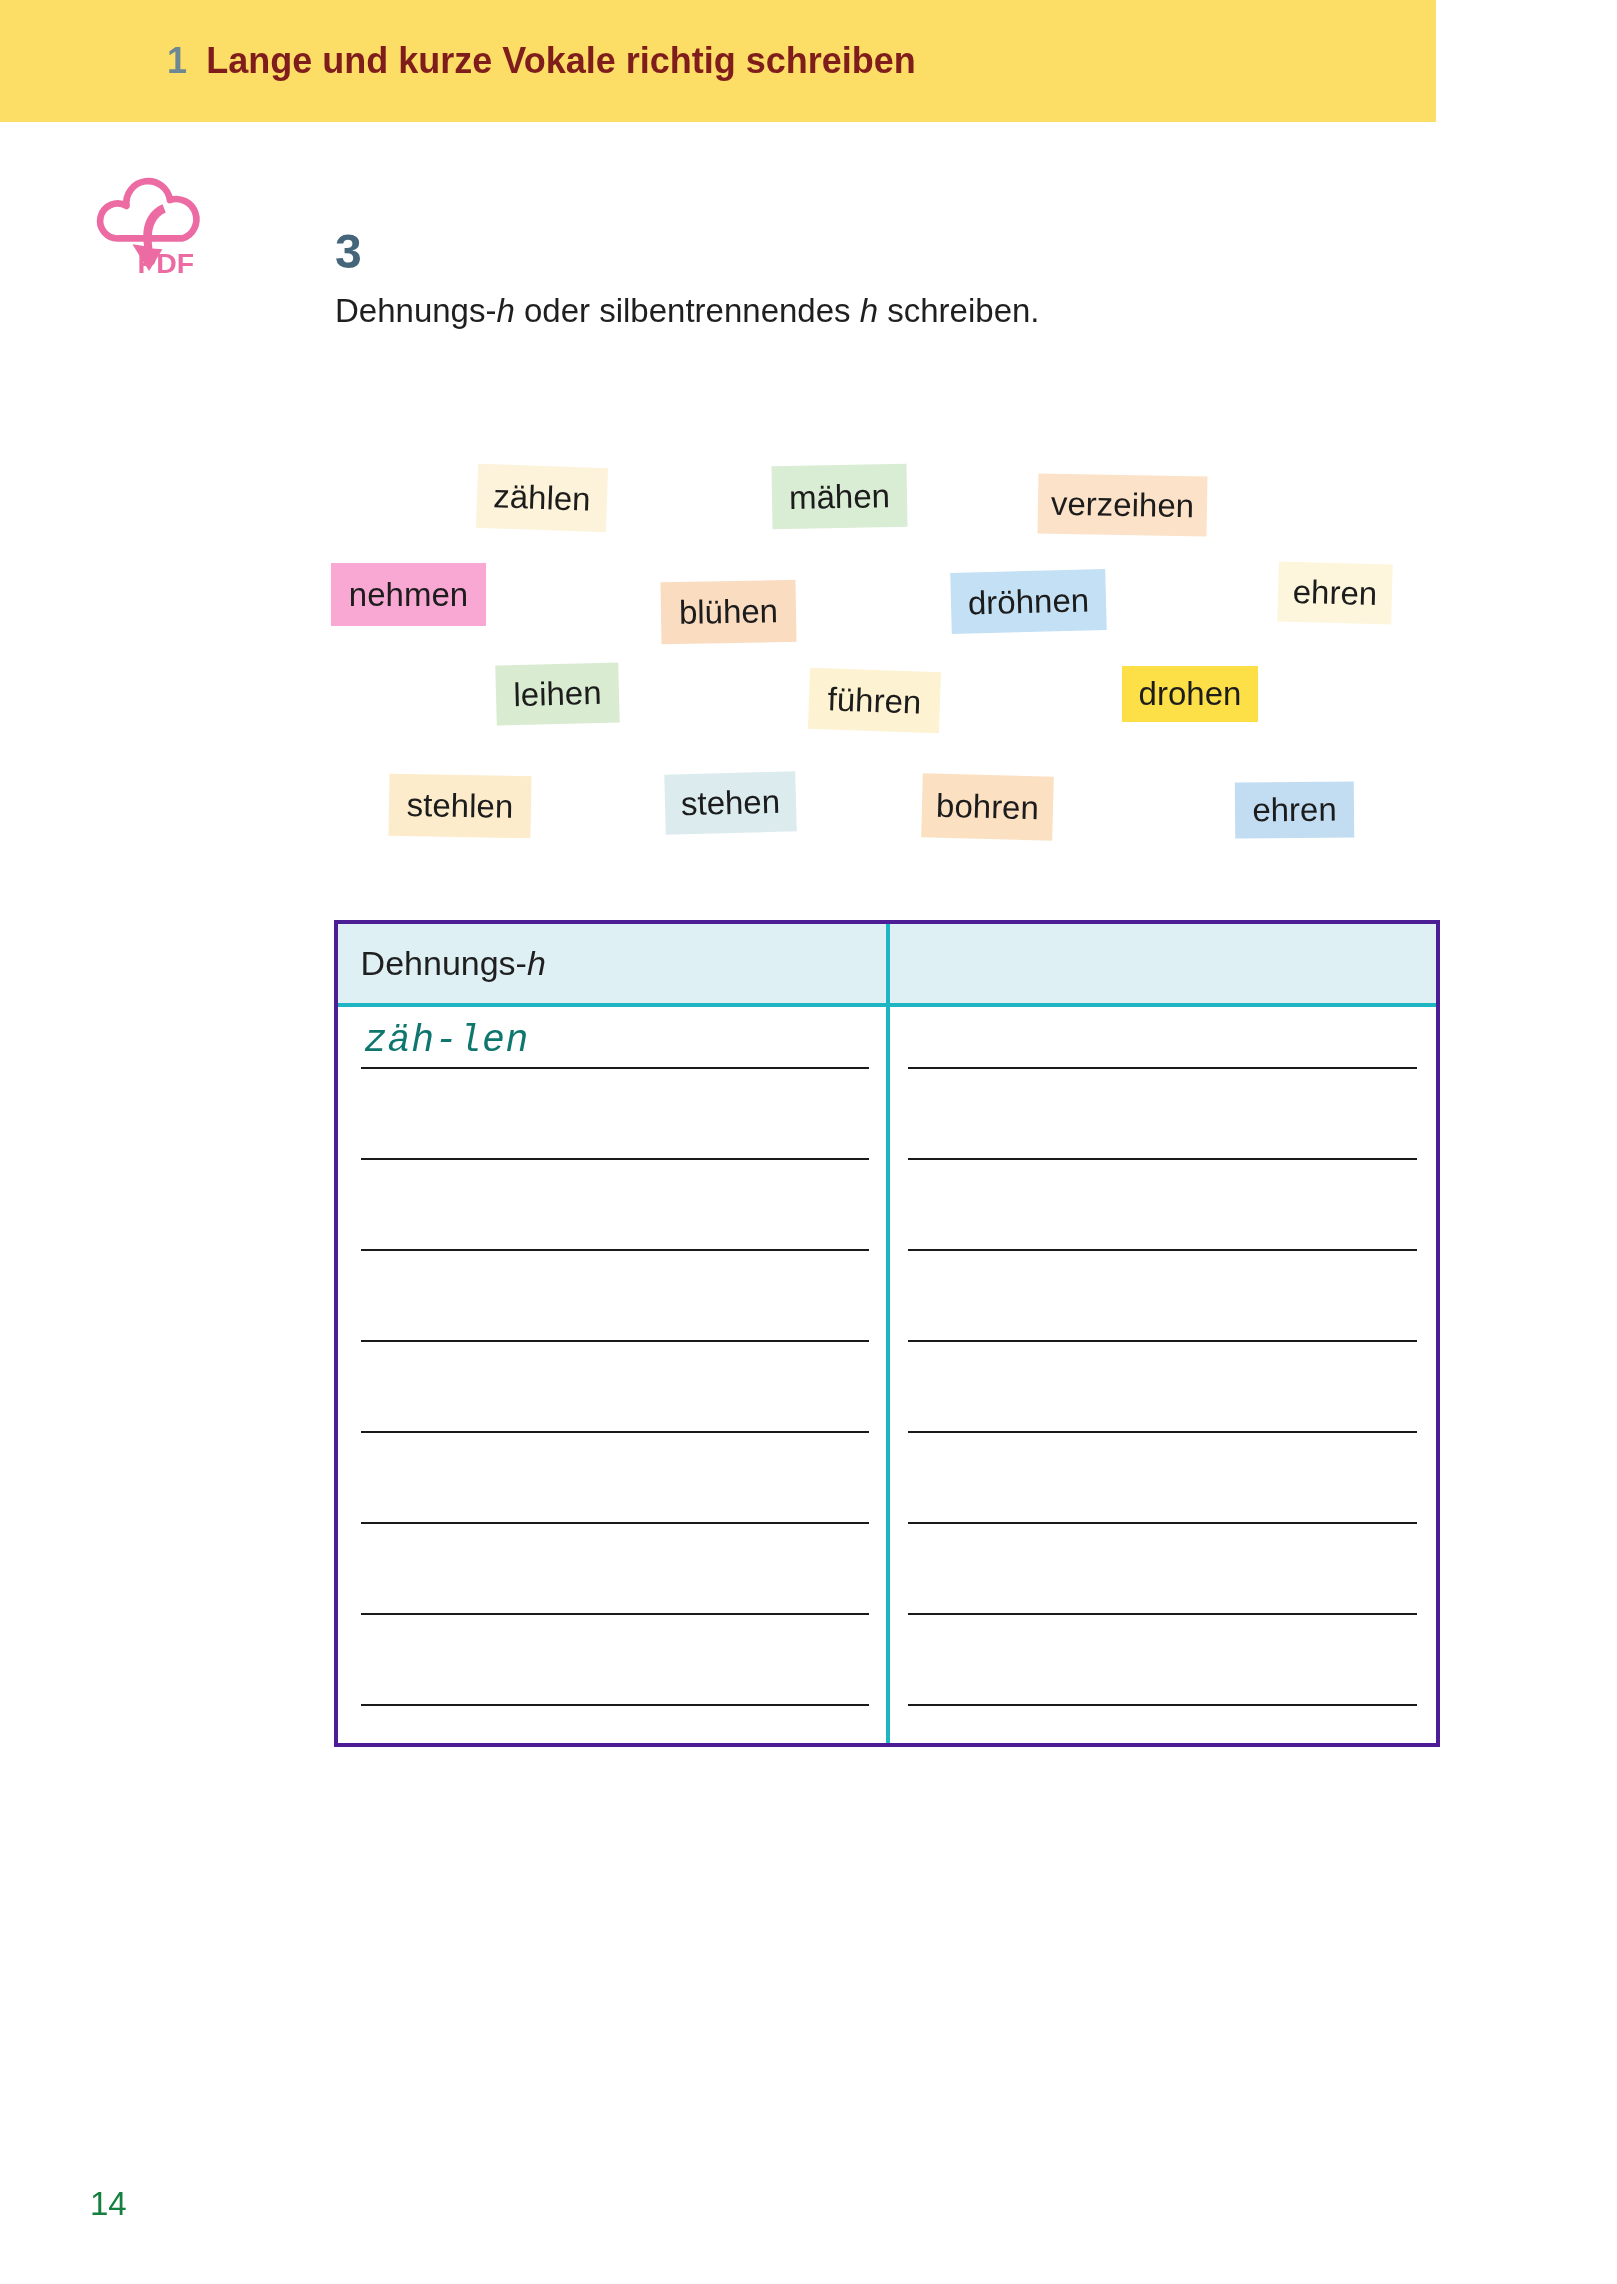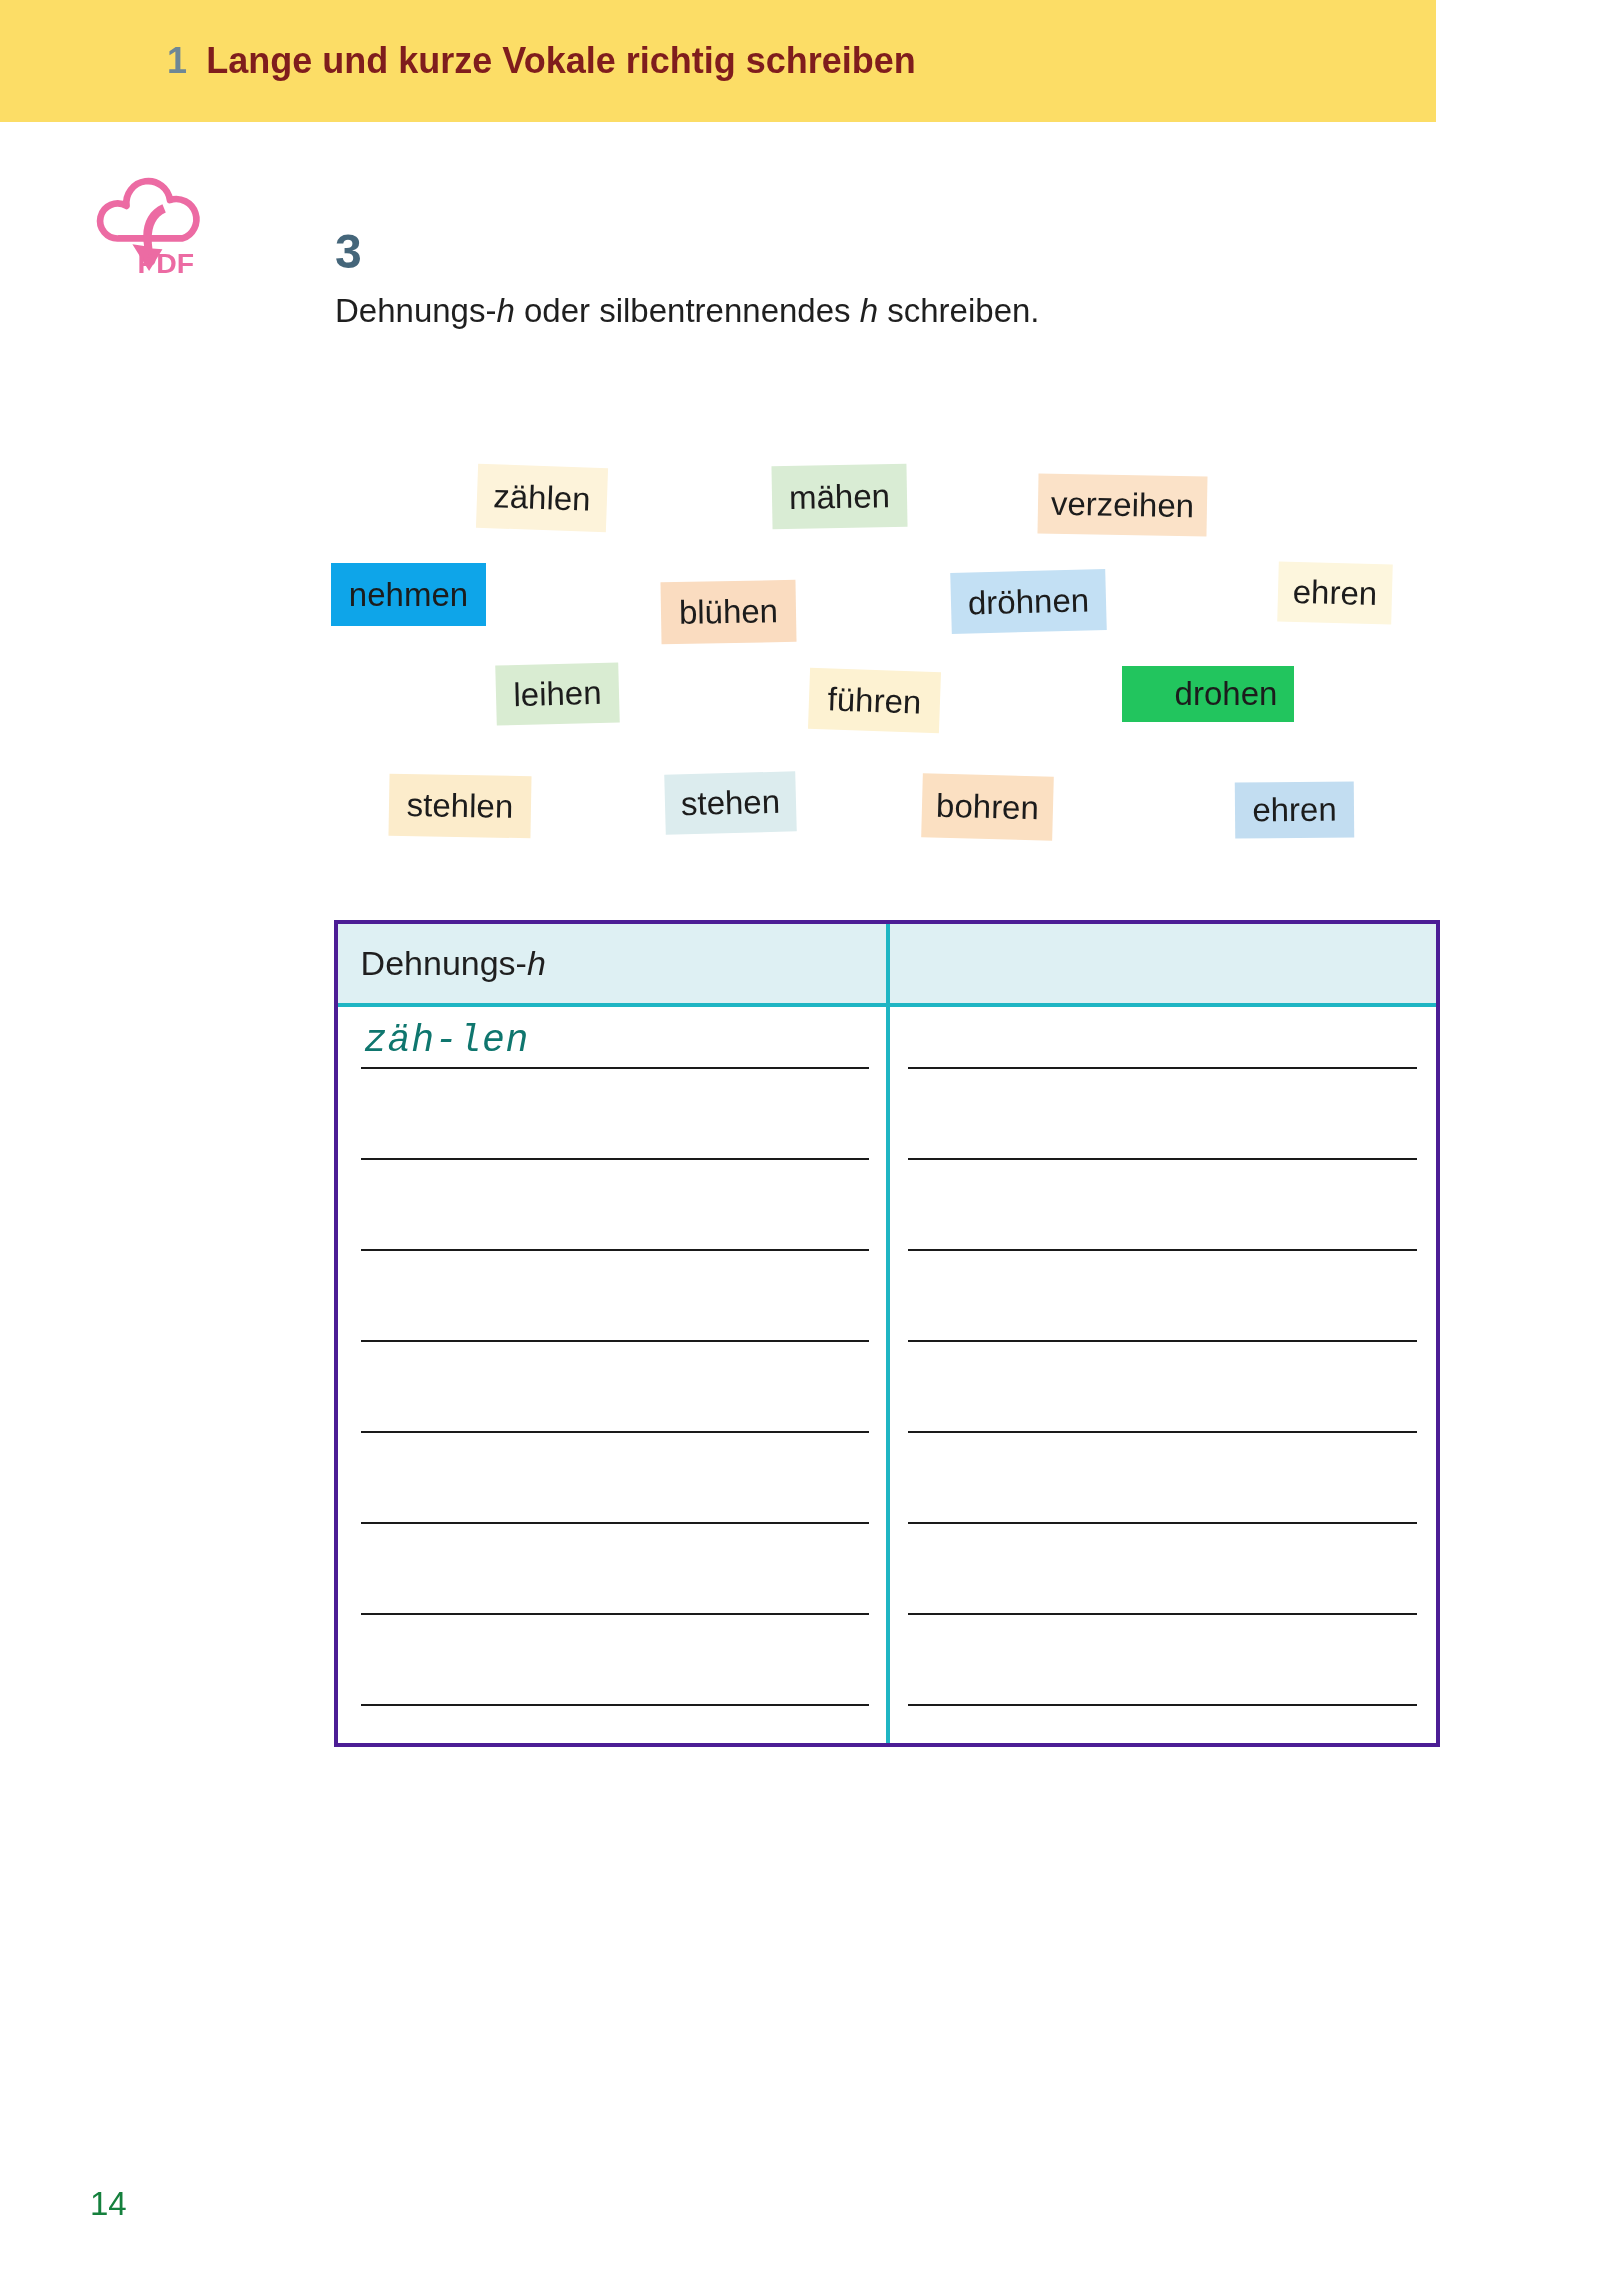"nehmen" div.word-card { background: #0ea5e9 -> #f9a8d4 }
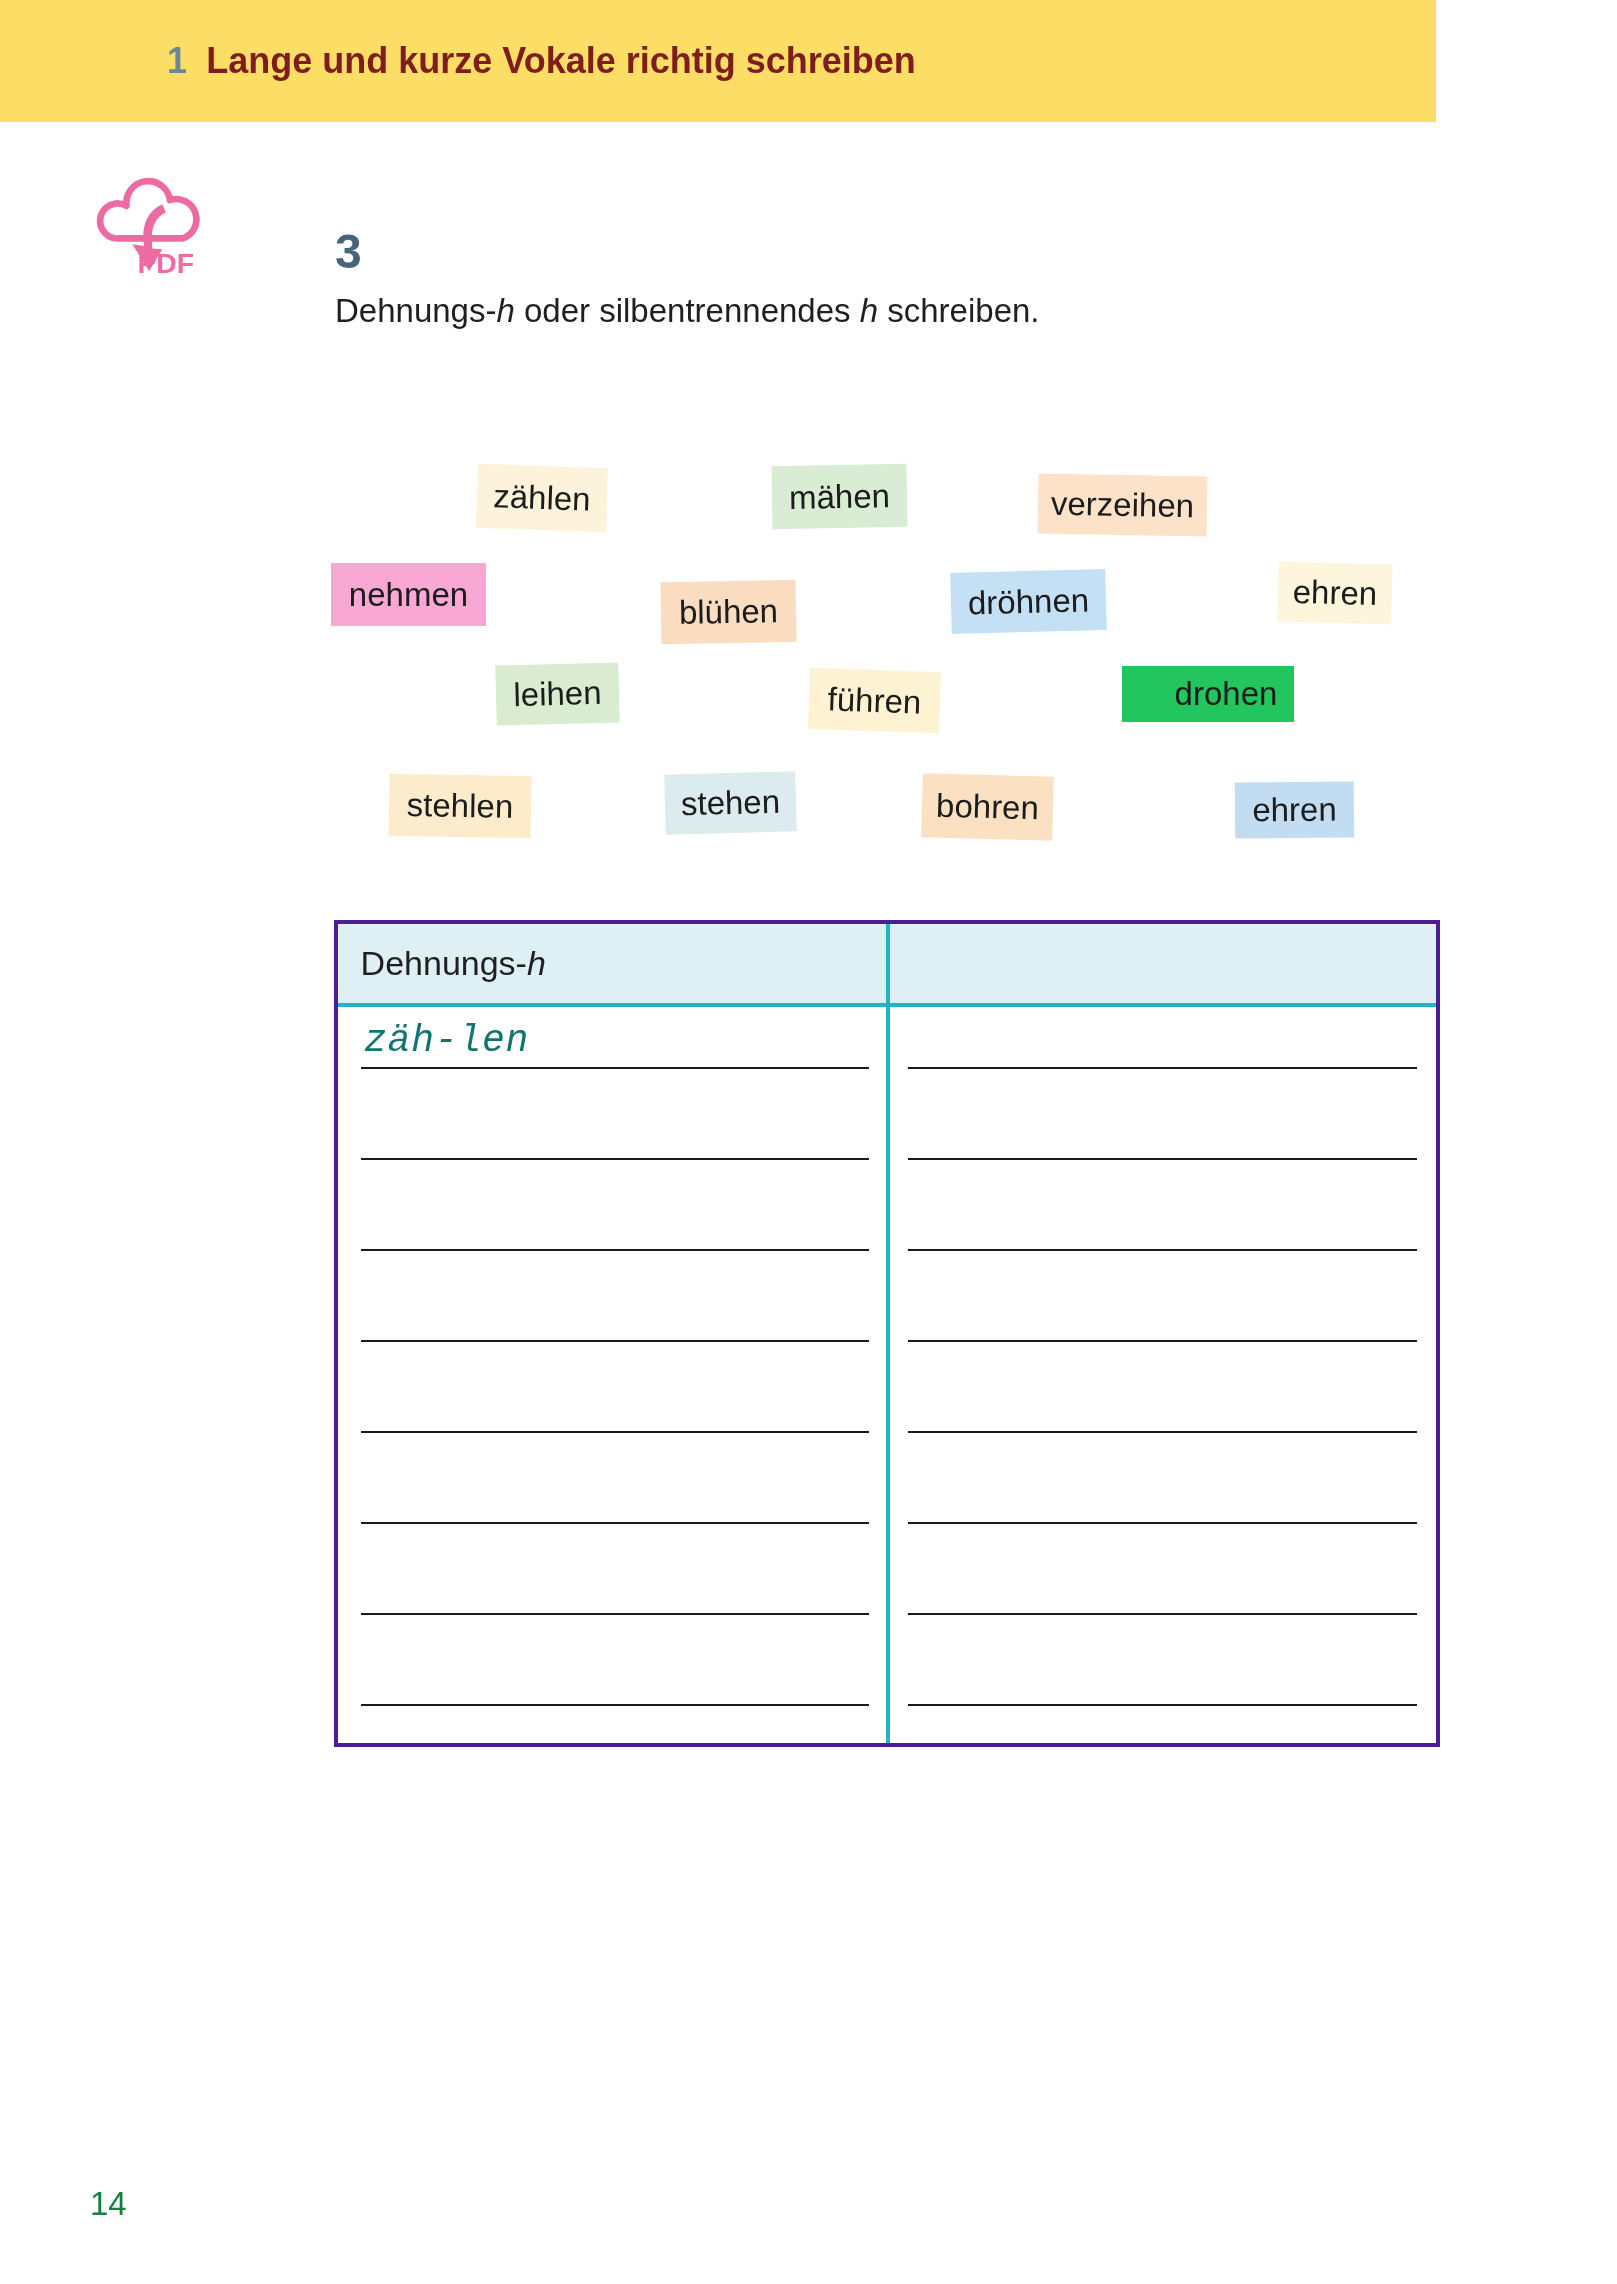"drohen" div.word-card { background: #22c55e -> #fde047; padding-left: 36px -> none }
